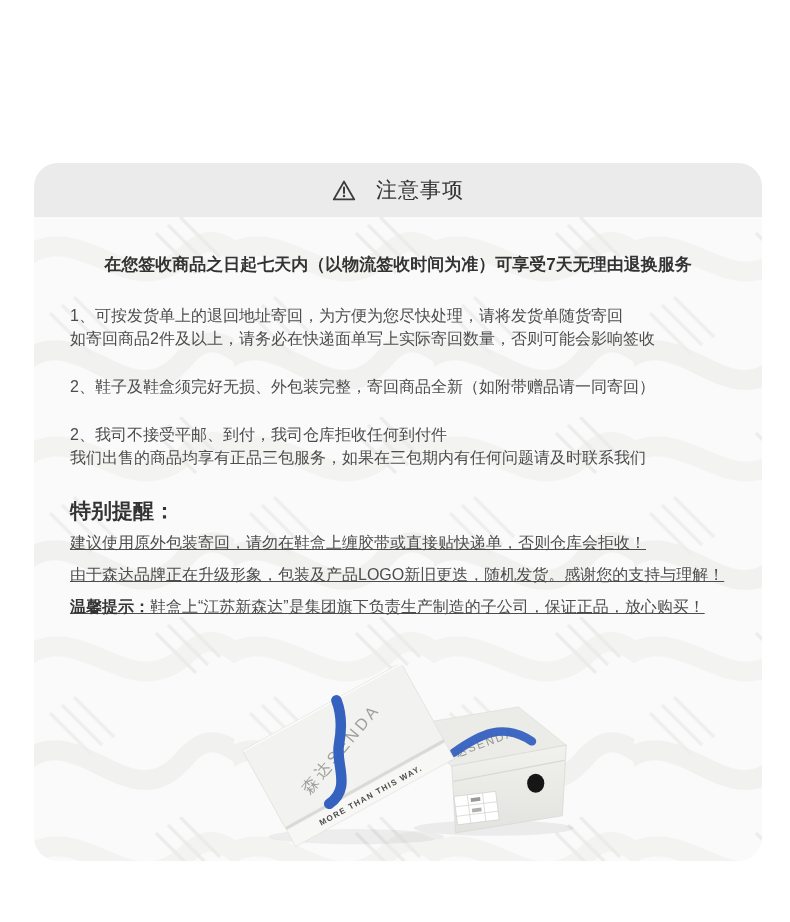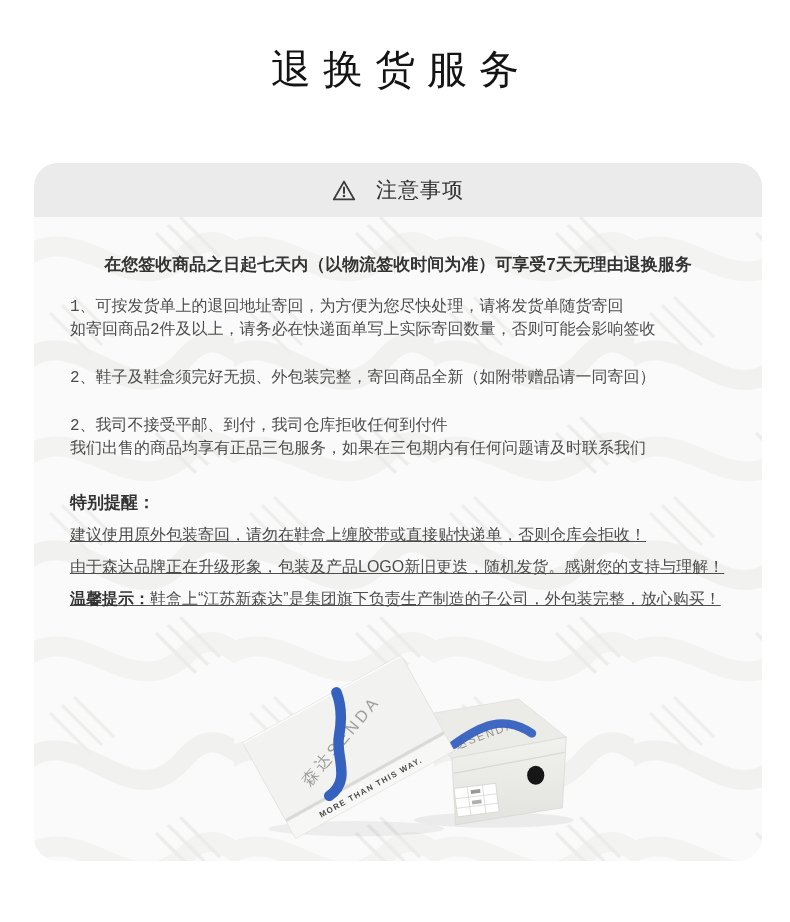"退换货服务" h1.page-title { html: <h1>退换货服务</h1> -> none }
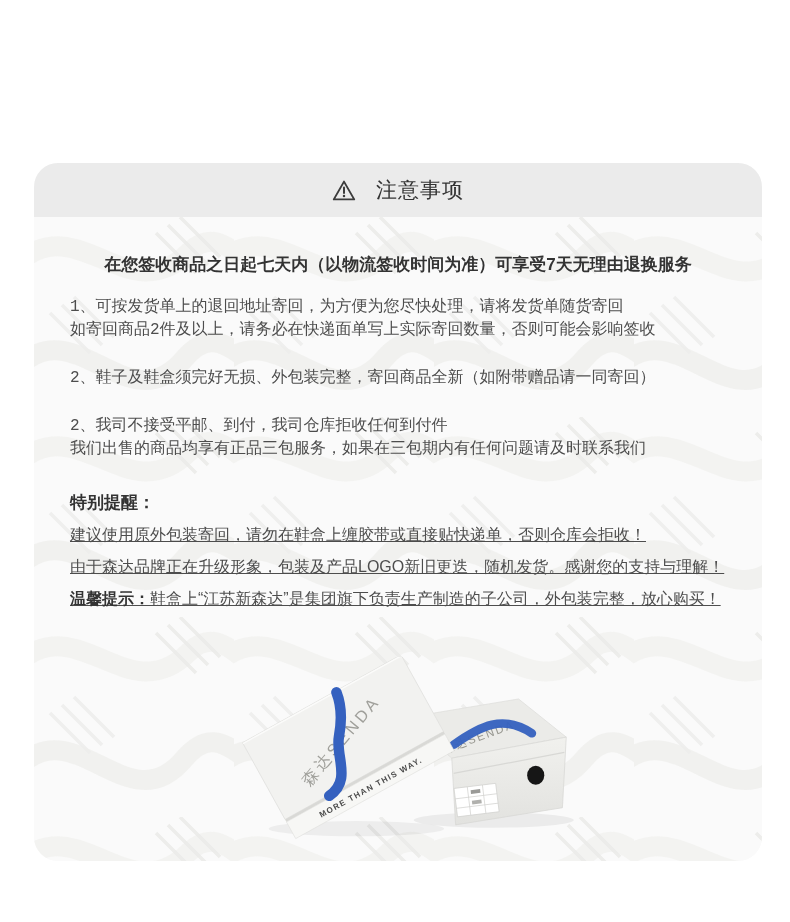"1、可按发货单上的退回地址寄回，为方便为您尽快处理，请将发货单随货寄回" .rule { font-family: Liberation Mono, monospace -> none; margin: 23px 0 0 -> 31px 0 0 }
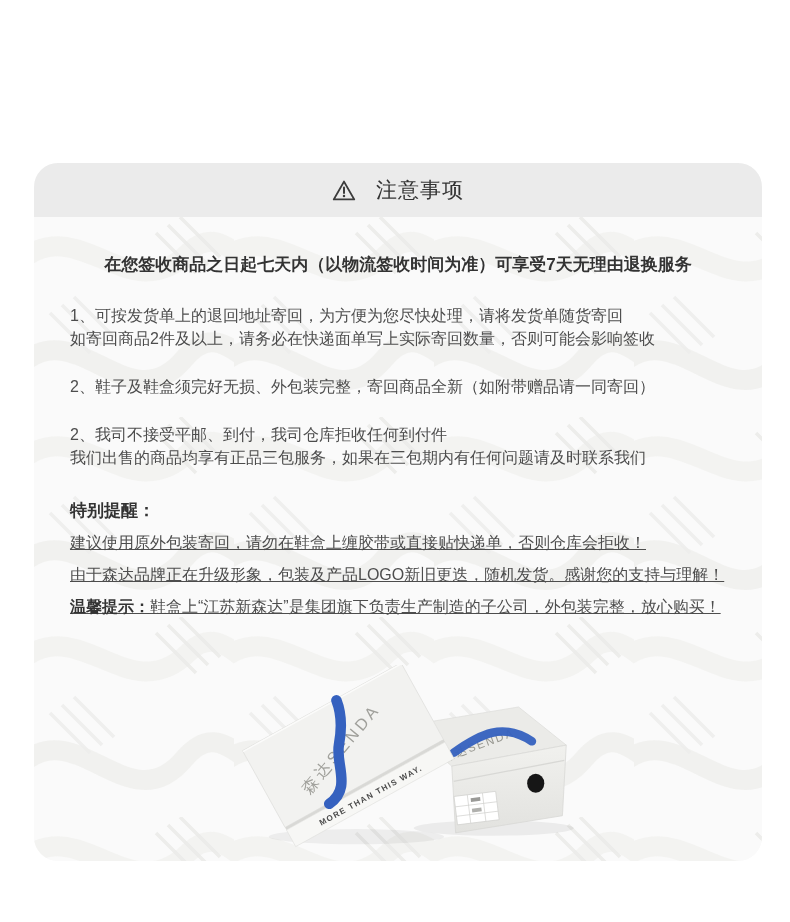"特别提醒：" .sub-heading { font-size: 17px -> 21px }
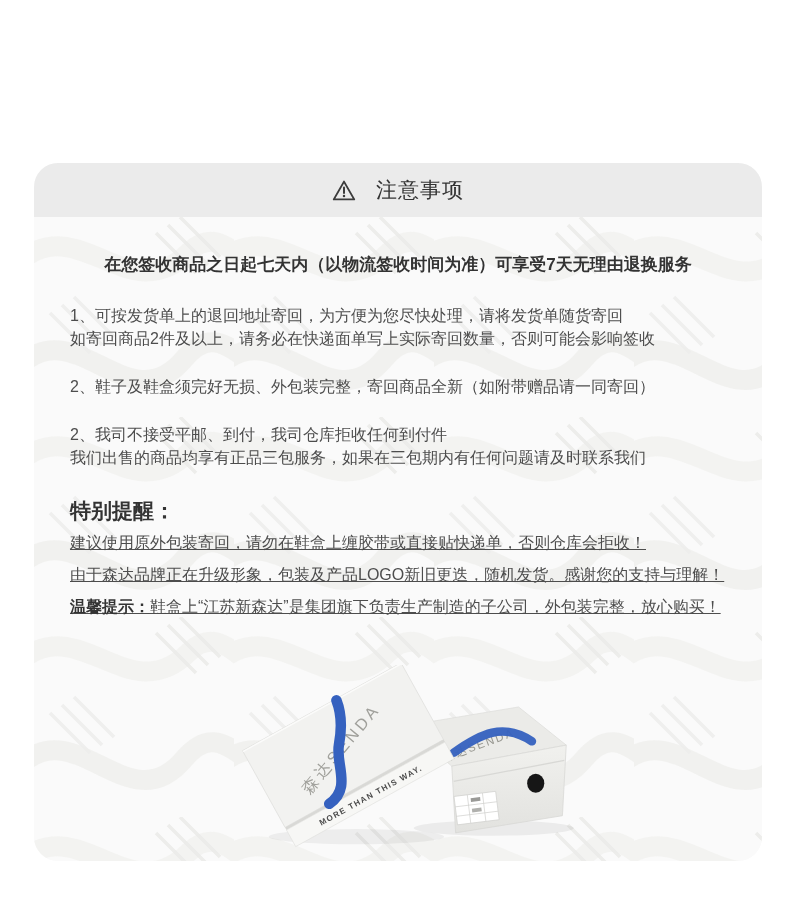"鞋盒上“江苏新森达”是集团旗下负责生产制造的子公司，外包装完整，放心购买！" span { text: 外包装完整 -> 保证正品 }
